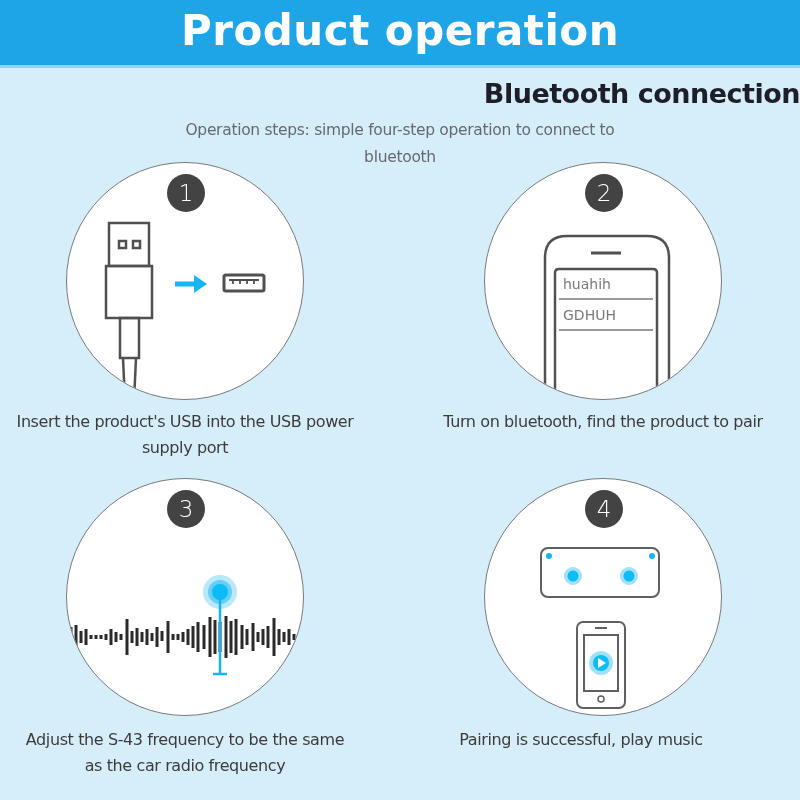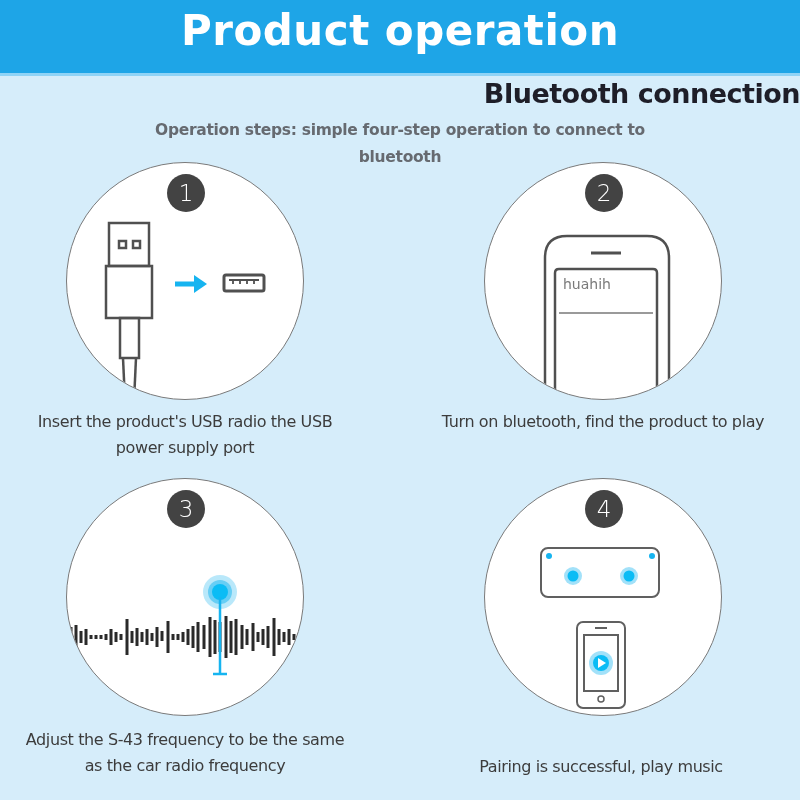"Product operation" .header { height: 76px -> 68px }
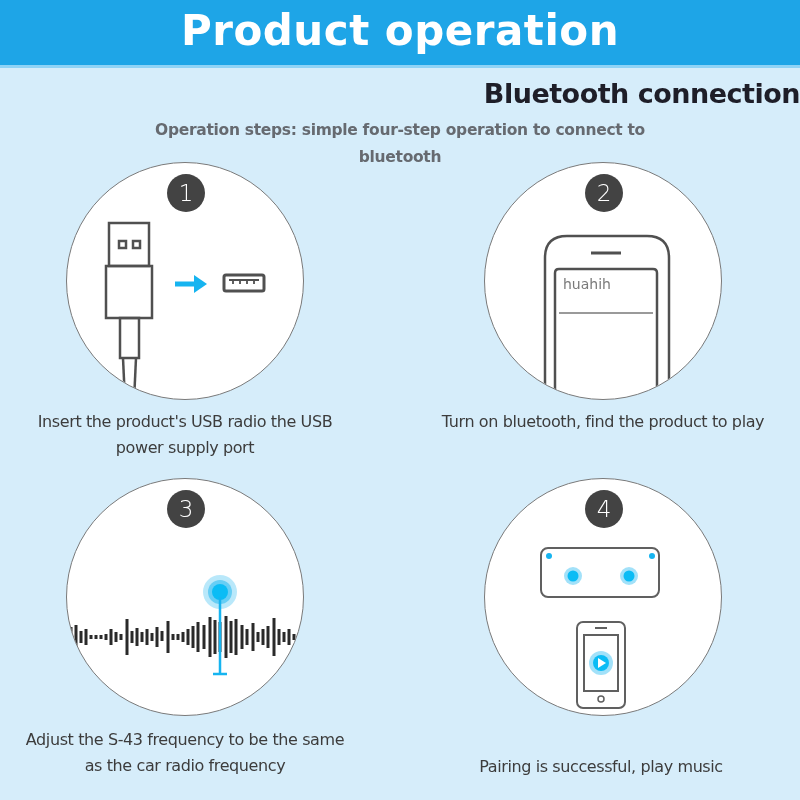"Operation steps: simple four-step" .subtitle { font-weight: bold -> normal }
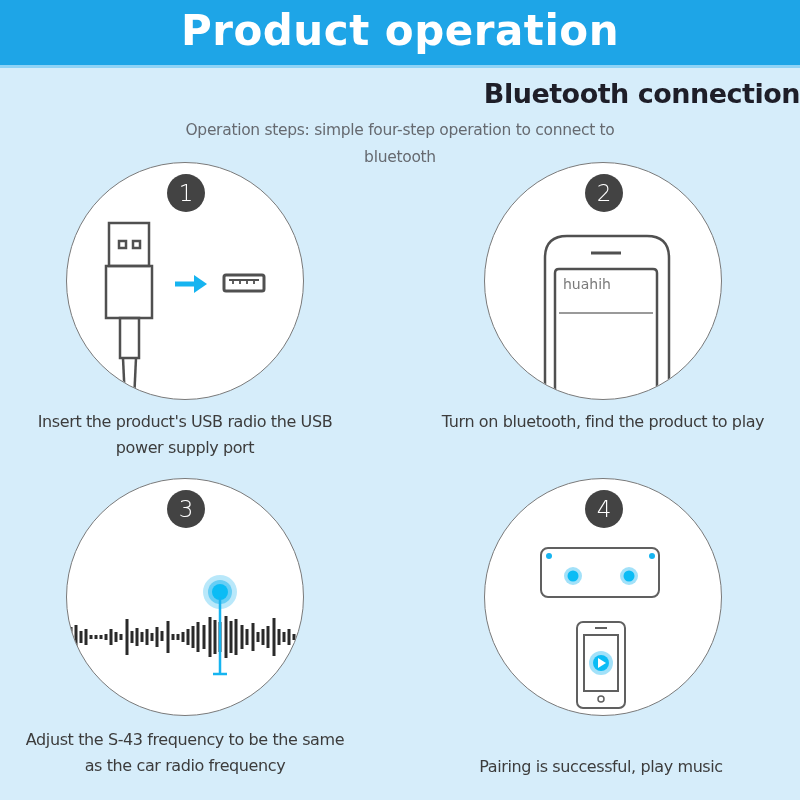"huahih" .phone-row { height: 45px -> 31px }
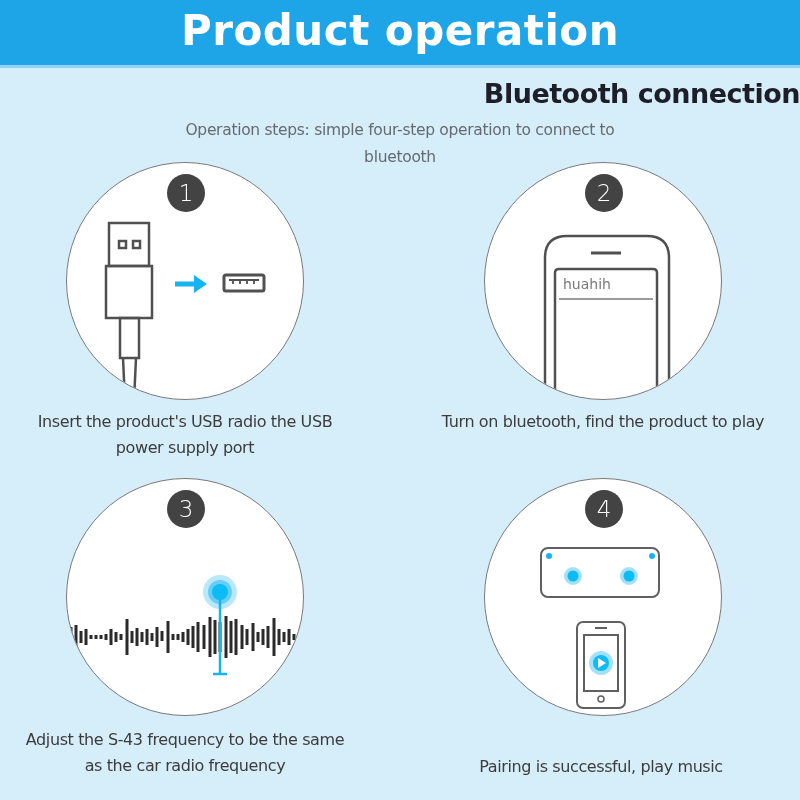"GDHUH" div.phone-row { html: none -> <div><span>GDHUH</span></div> }
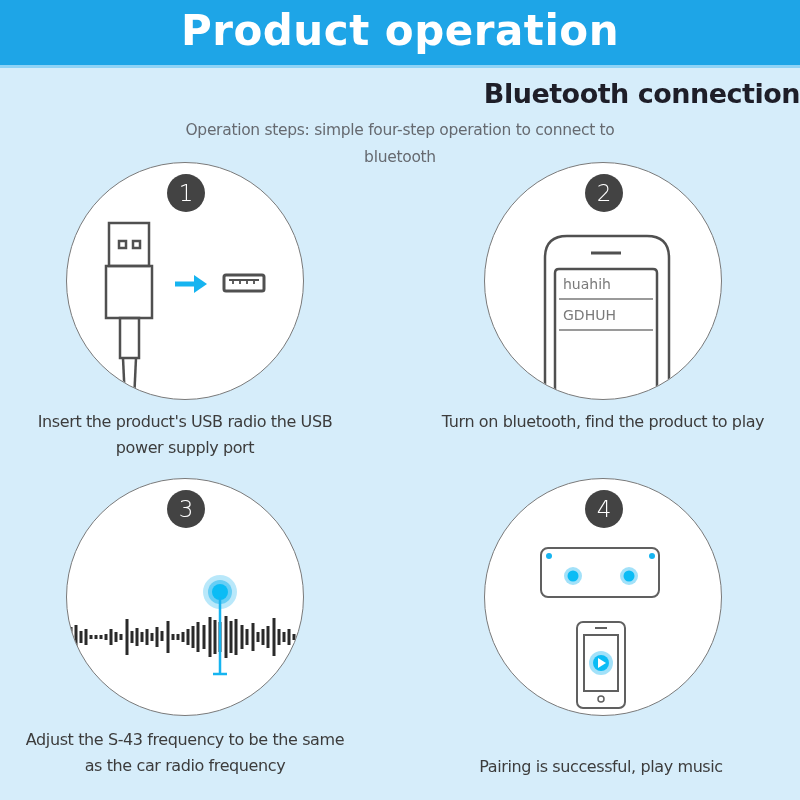"Insert the product's USB radio" div.caption { text: radio -> into }
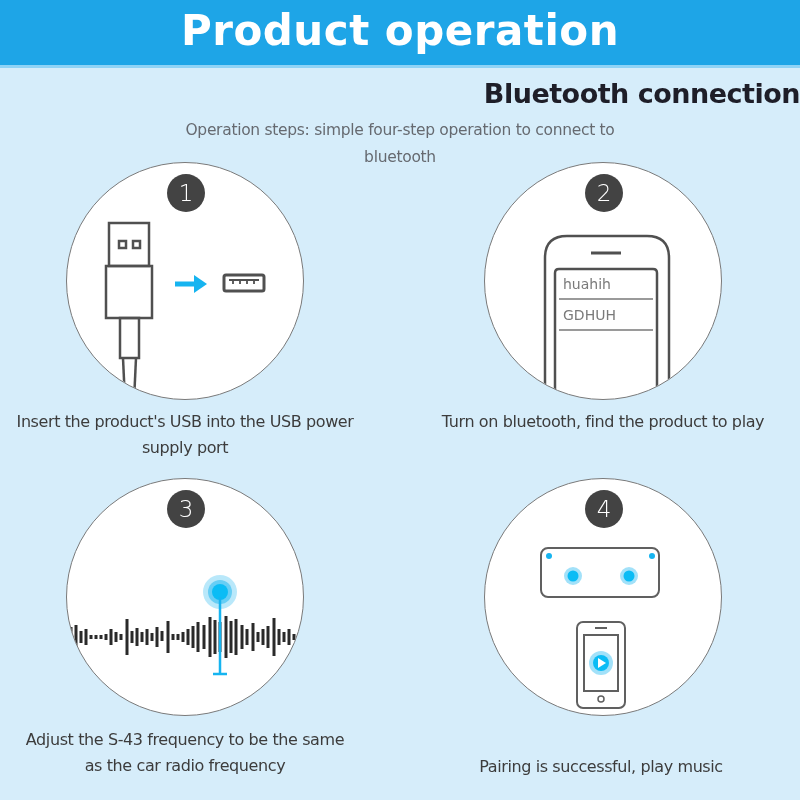"Turn on bluetooth, find the" div.caption { text: play -> pair }
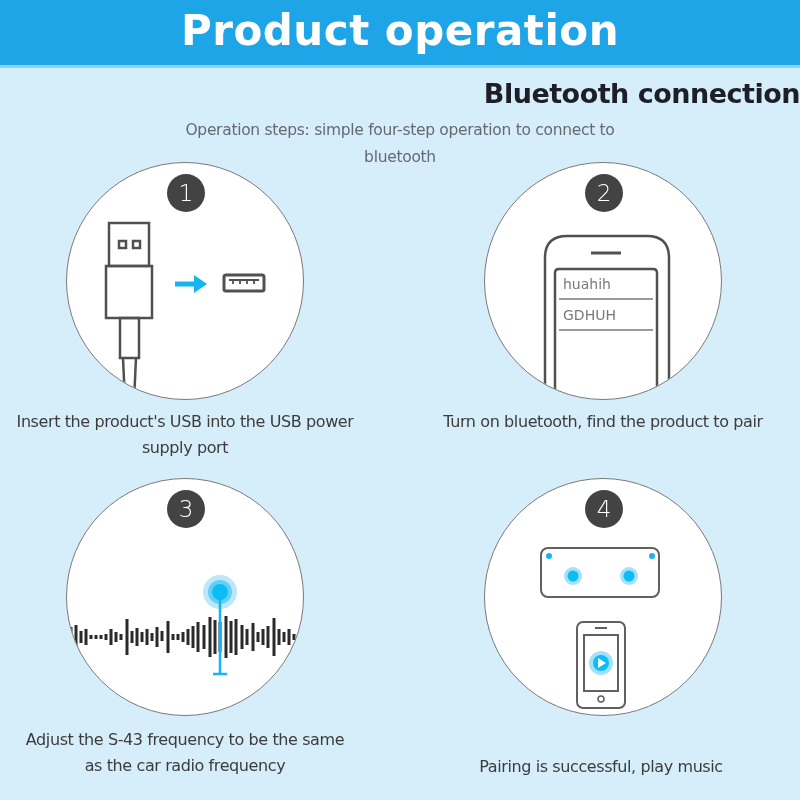"Pairing is successful, play music" .cap4 { left: 431px -> 411px; margin-top: 27px -> none }
